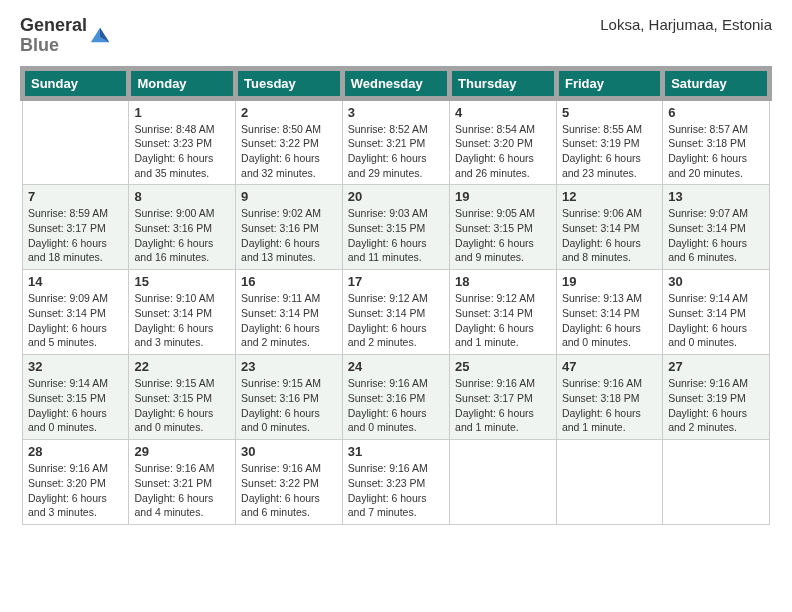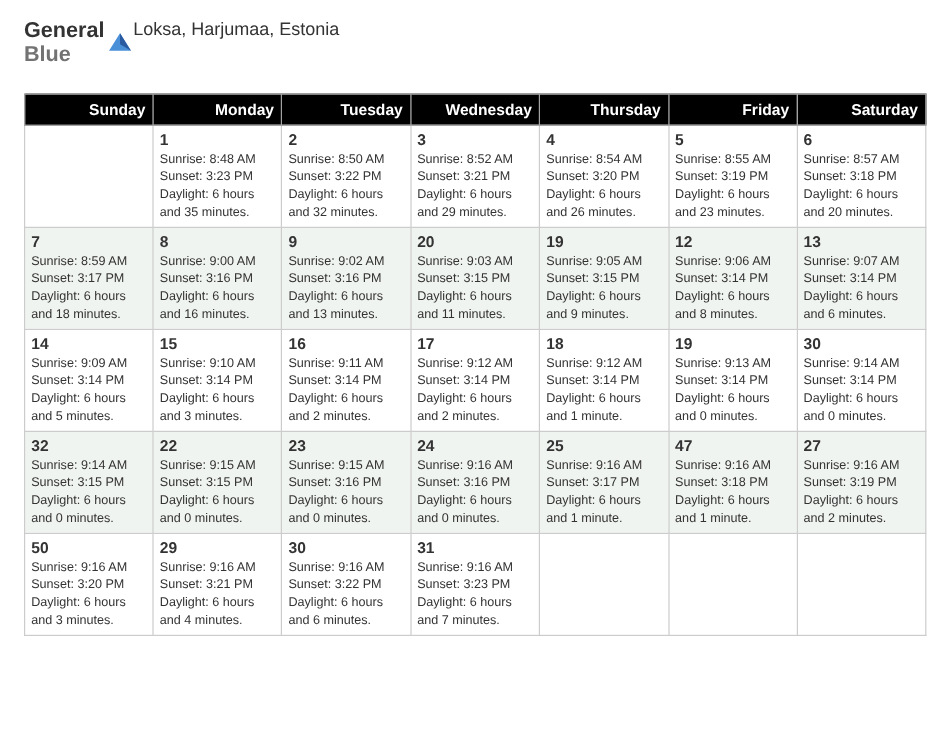"General" .header { justify-content: flex-start -> space-between; margin-bottom: 22px -> 10px }
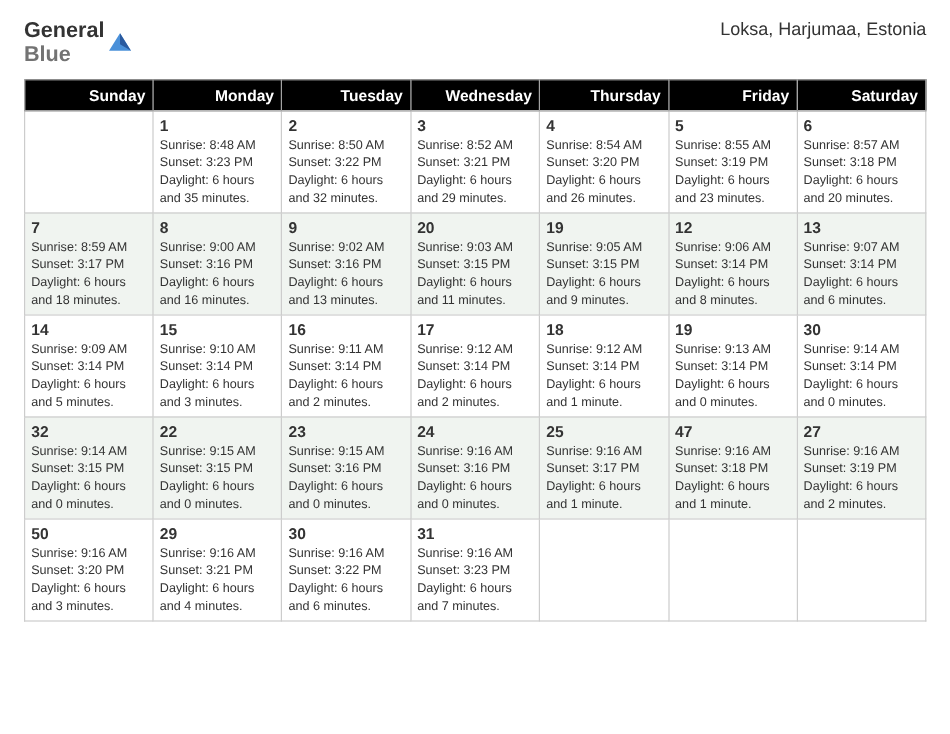"Sunday" .calendar thead th { background-color: #000000 -> #0f766e; border: 1px solid #a3a3a3 -> 5px solid #a3a3a3; text-align: right -> left }
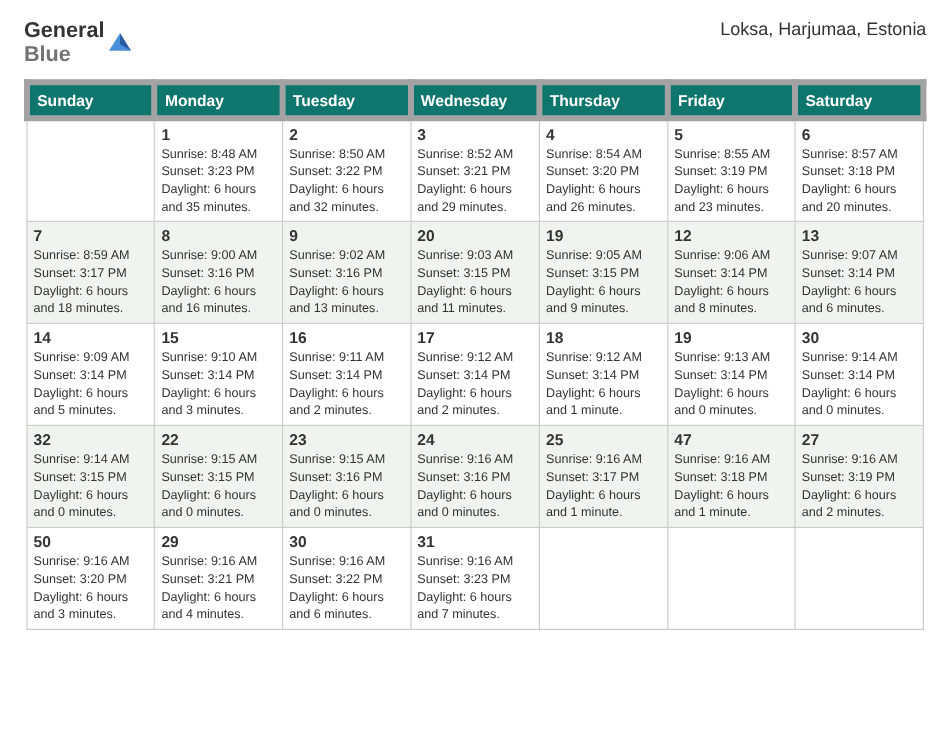"50" span.day-number { text: 50 -> 28 }
